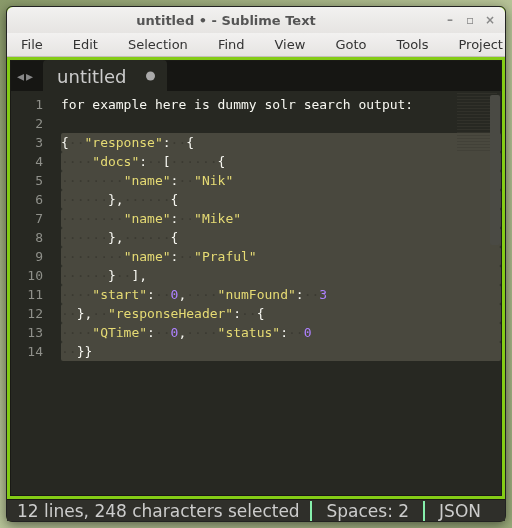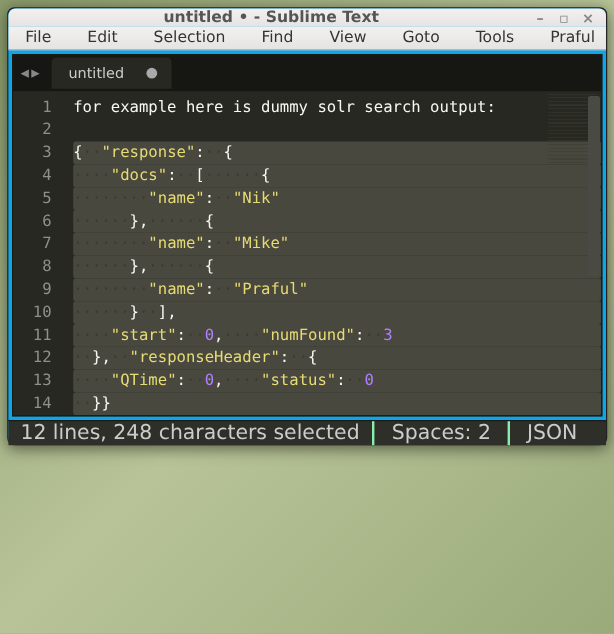"untitled • - Sublime Text" .window { background: #0ea5e9 -> #84cc16; height: 365px -> 516px }
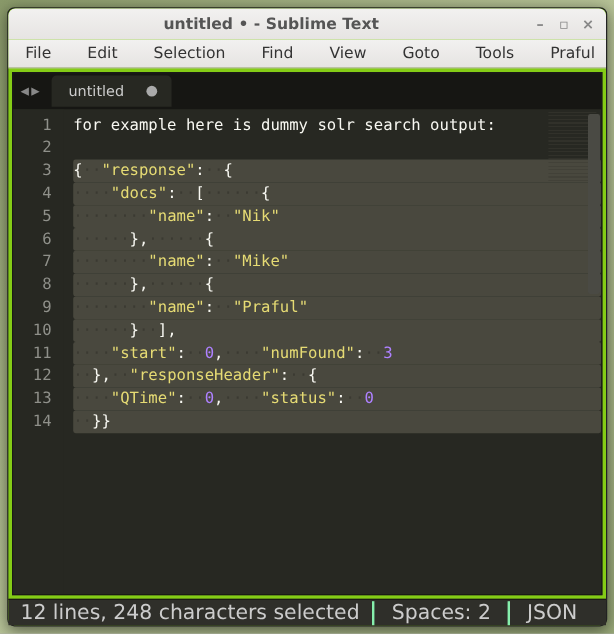"Praful" span.menu-item { text: Praful -> Project }
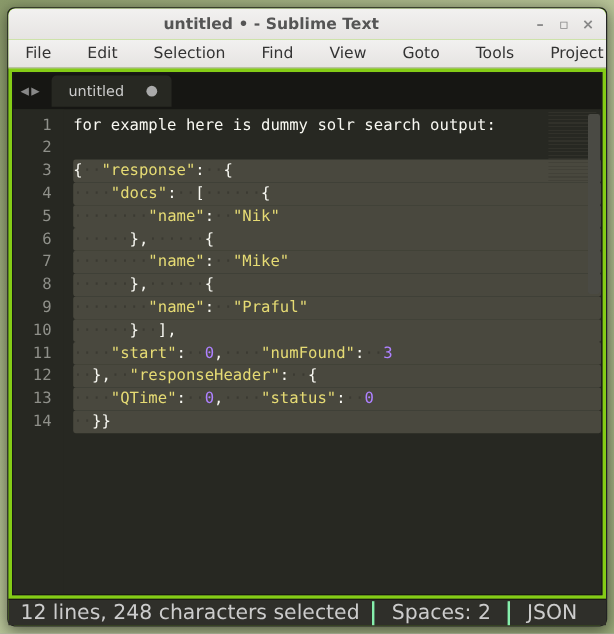"untitled" .tab { font-size: 12px -> 18px }
